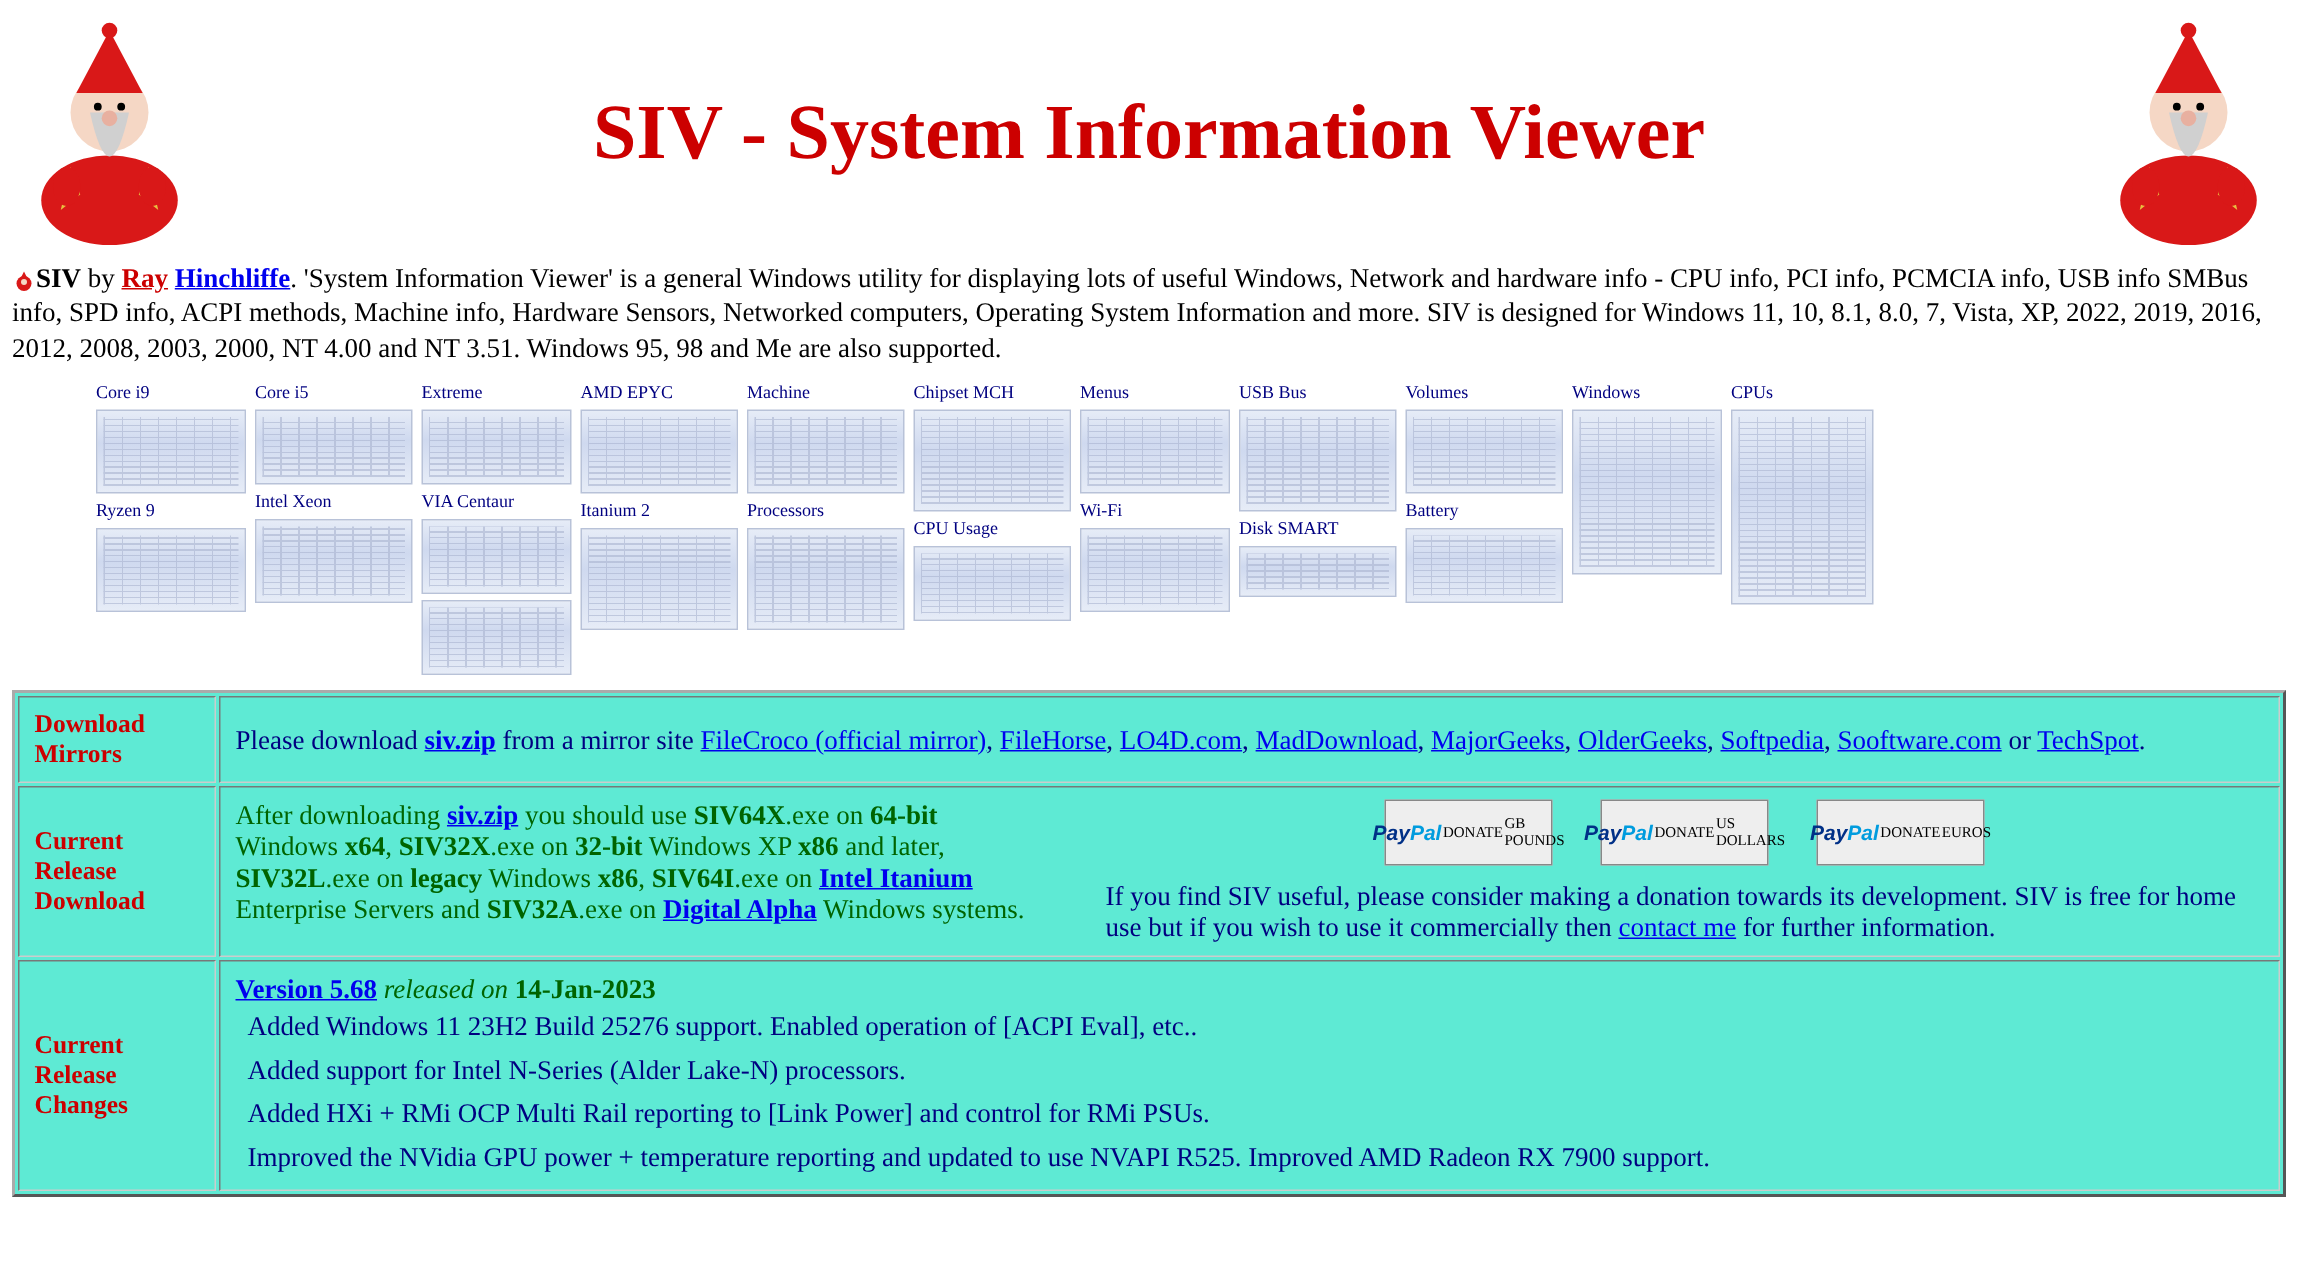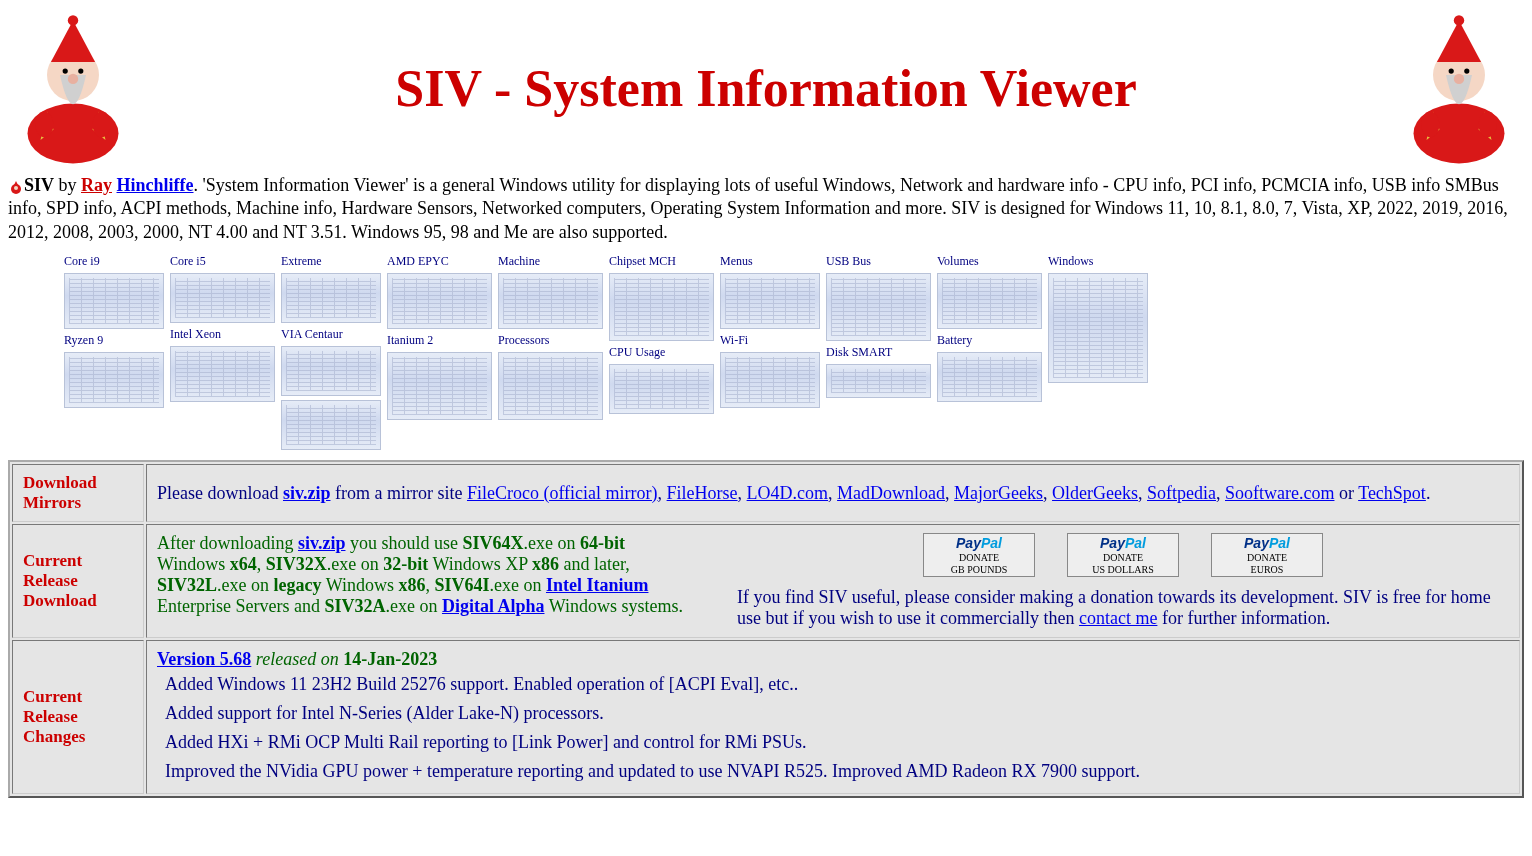"CPUs" div.thumb-col { html: none -> <div> <div>CPUs</div> <a></a> </div> }
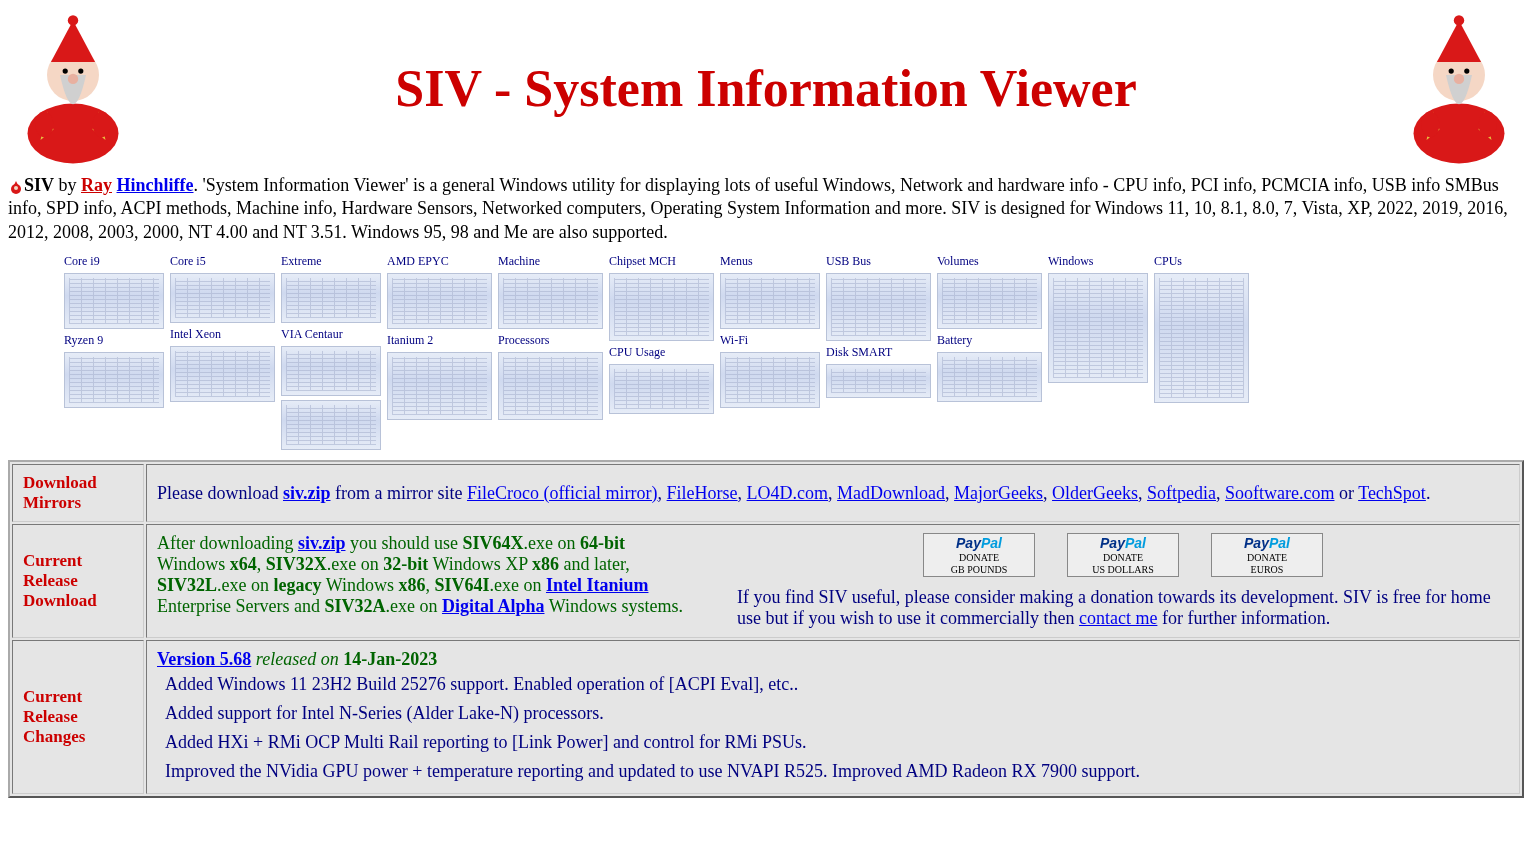"Download Mirrors" table.outer { background: #e5e5e5 -> #5eead4 }
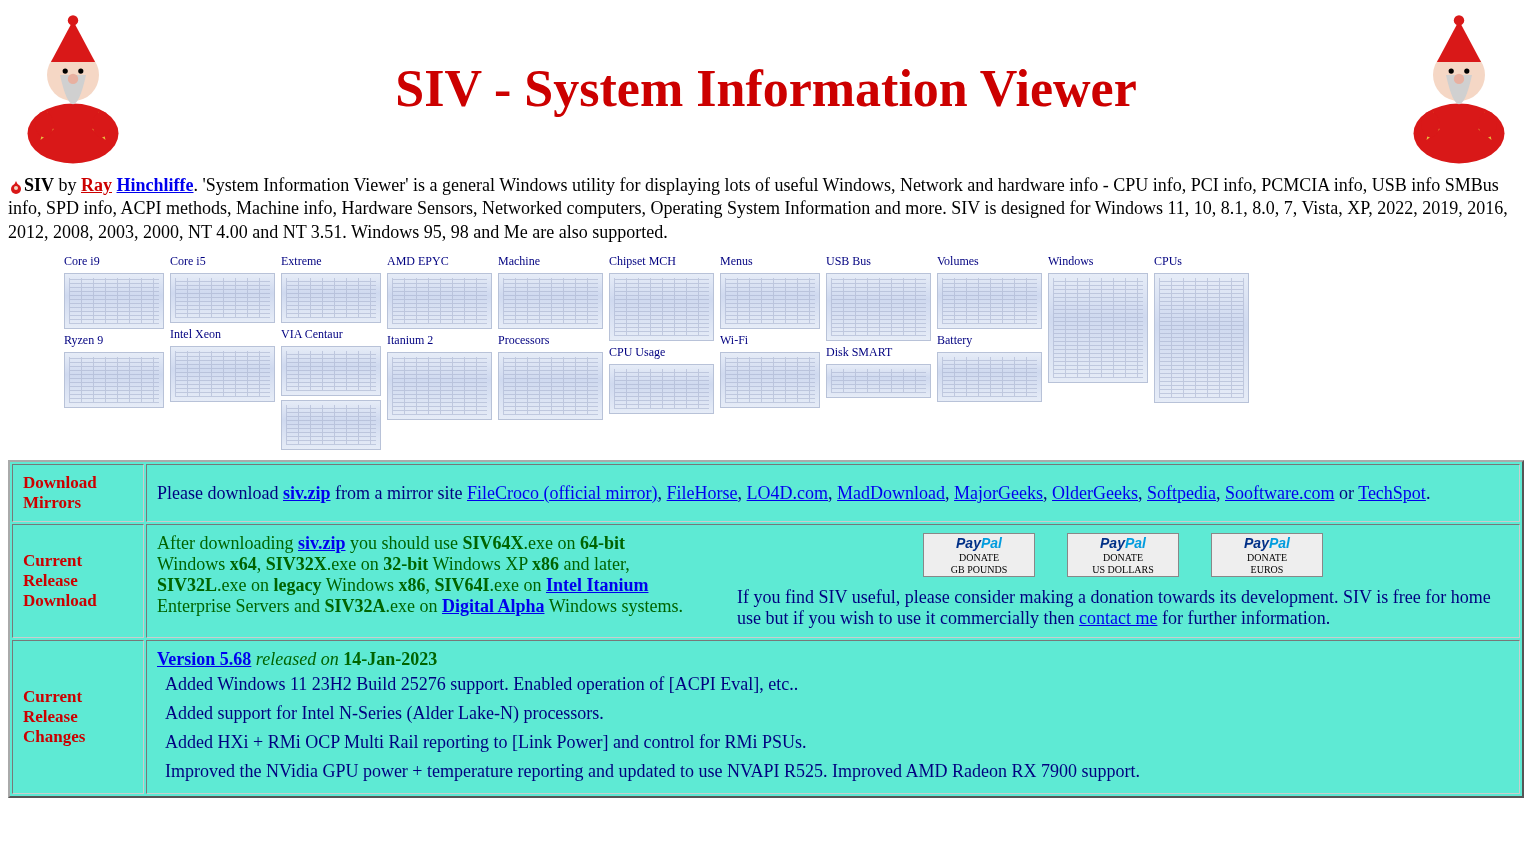"PayPal" .donate-btn { flex-direction: column -> row }
